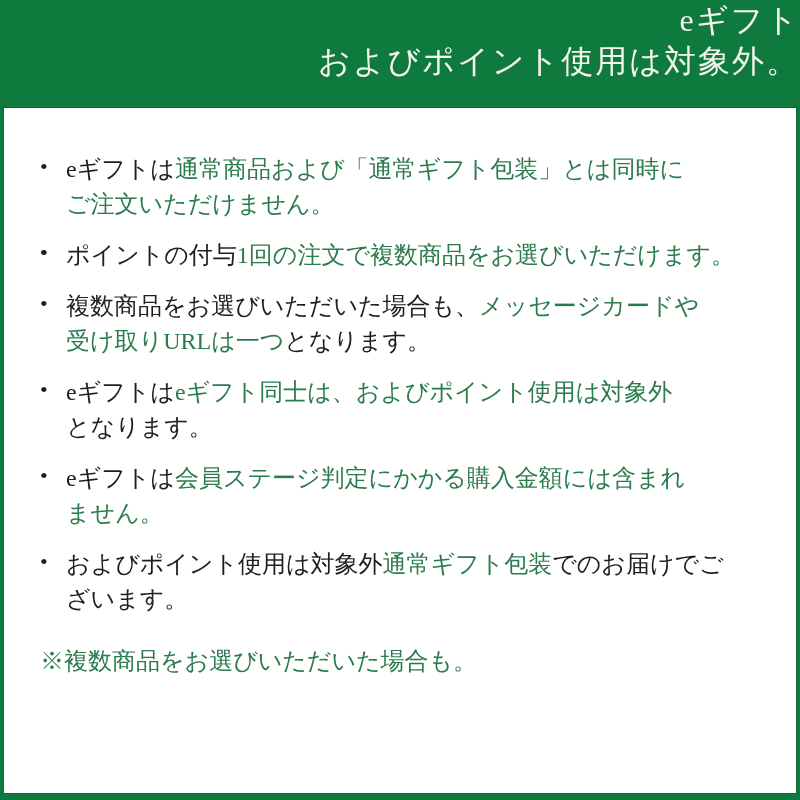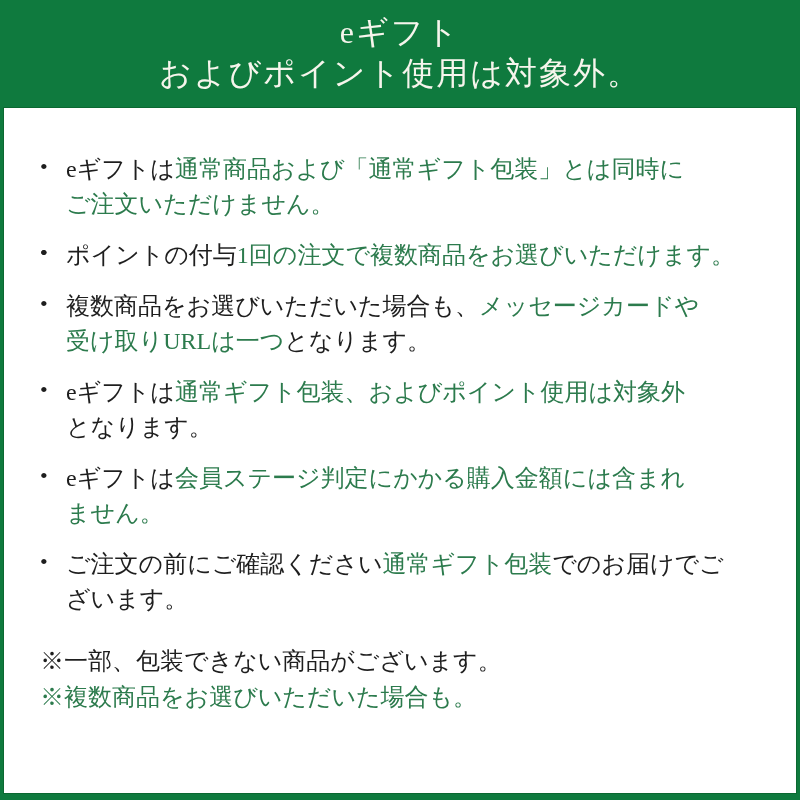"eギフト" .banner { padding-top: 12px -> 0; text-align: center -> right }
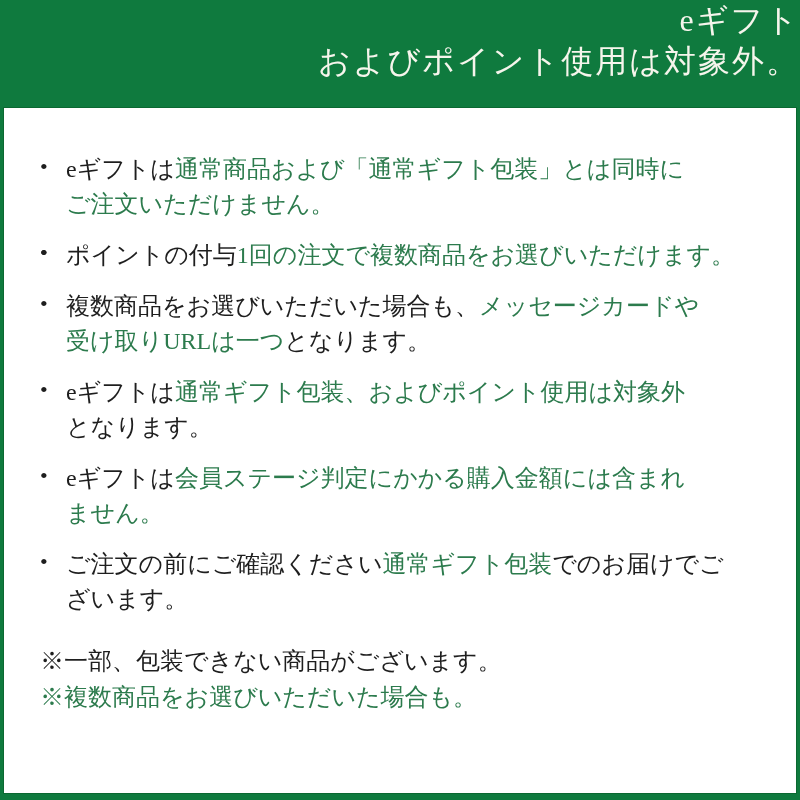"通常ギフト包装、およびポイント使用は対象外" span.seg-green { text: 通常ギフト包装 -> eギフト同士は }
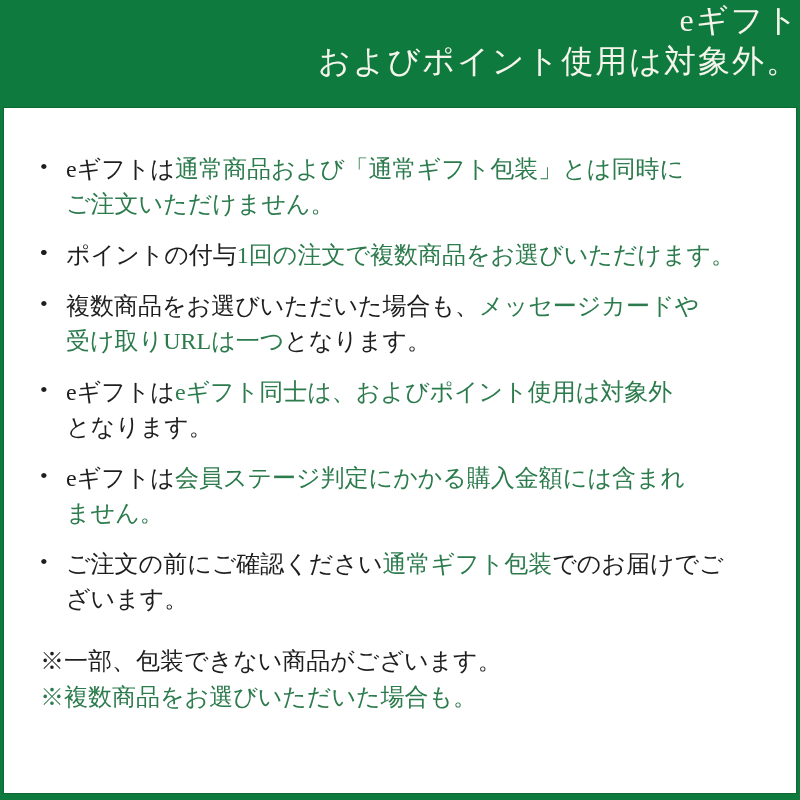"ご注文の前にご確認ください" span.seg-black { text: ご注文の前にご確認ください -> およびポイント使用は対象外 }
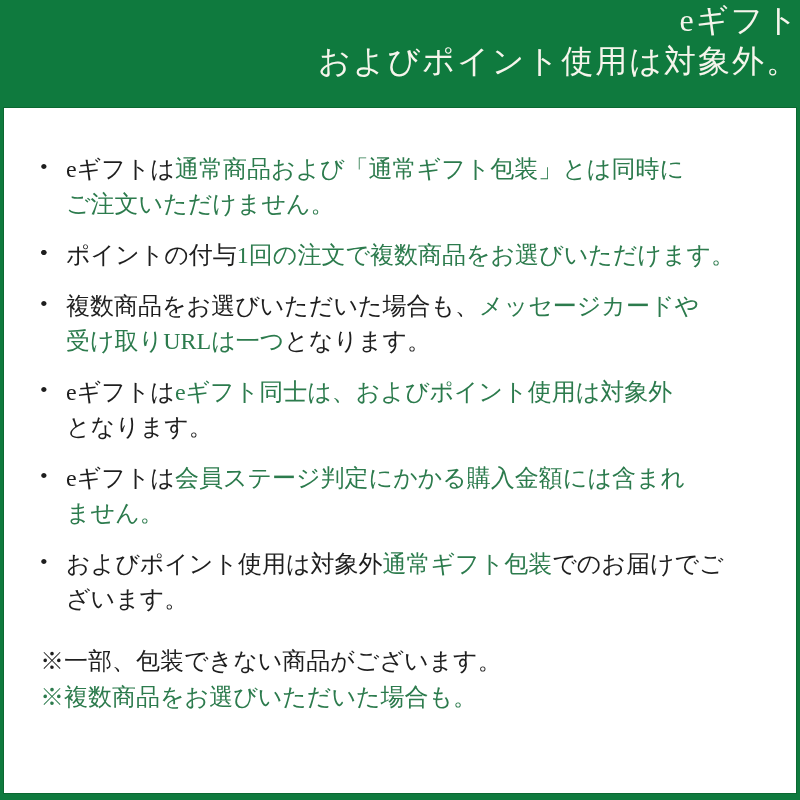"※一部、包装できない商品がございます。" div.note { html: <div><span>※一部、包装できない商品がございます。</span></div> -> none }
